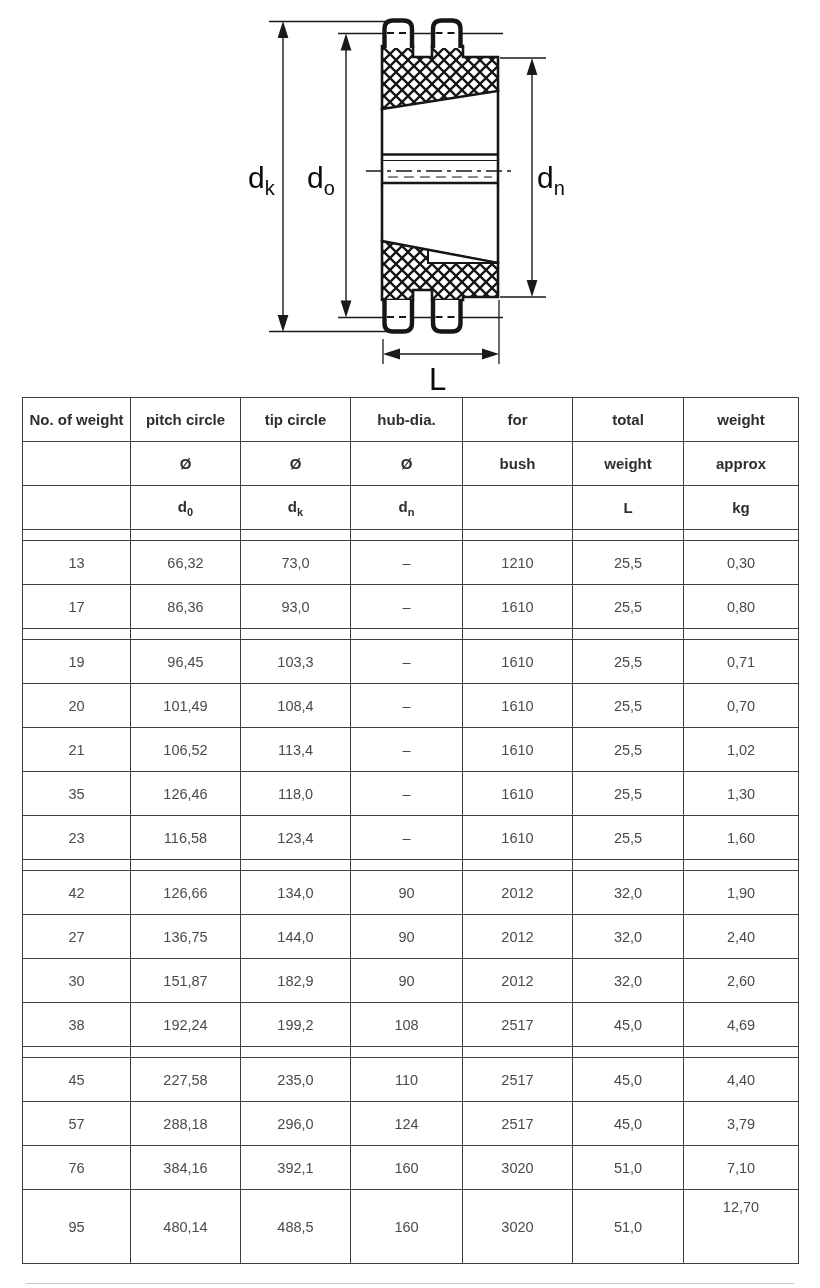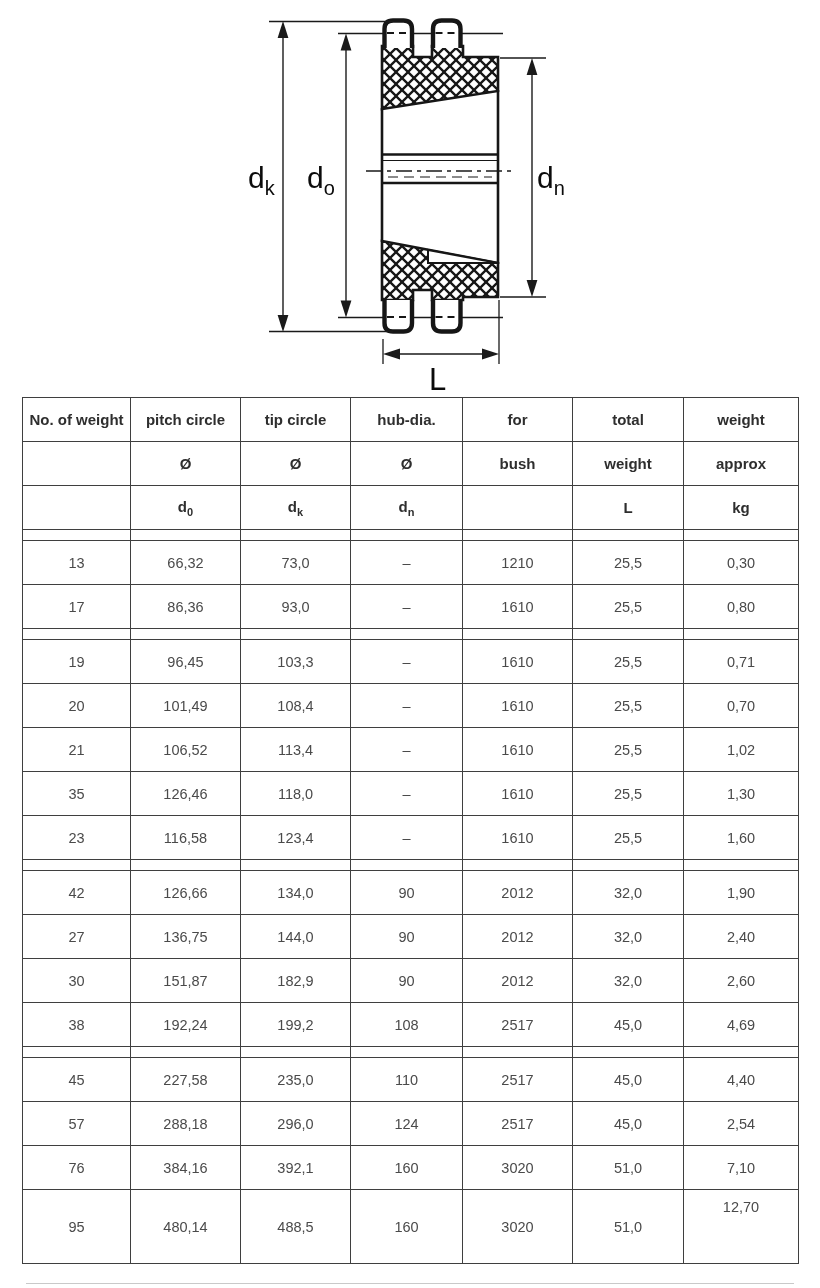"2,54" td { text: 2,54 -> 3,79 }
